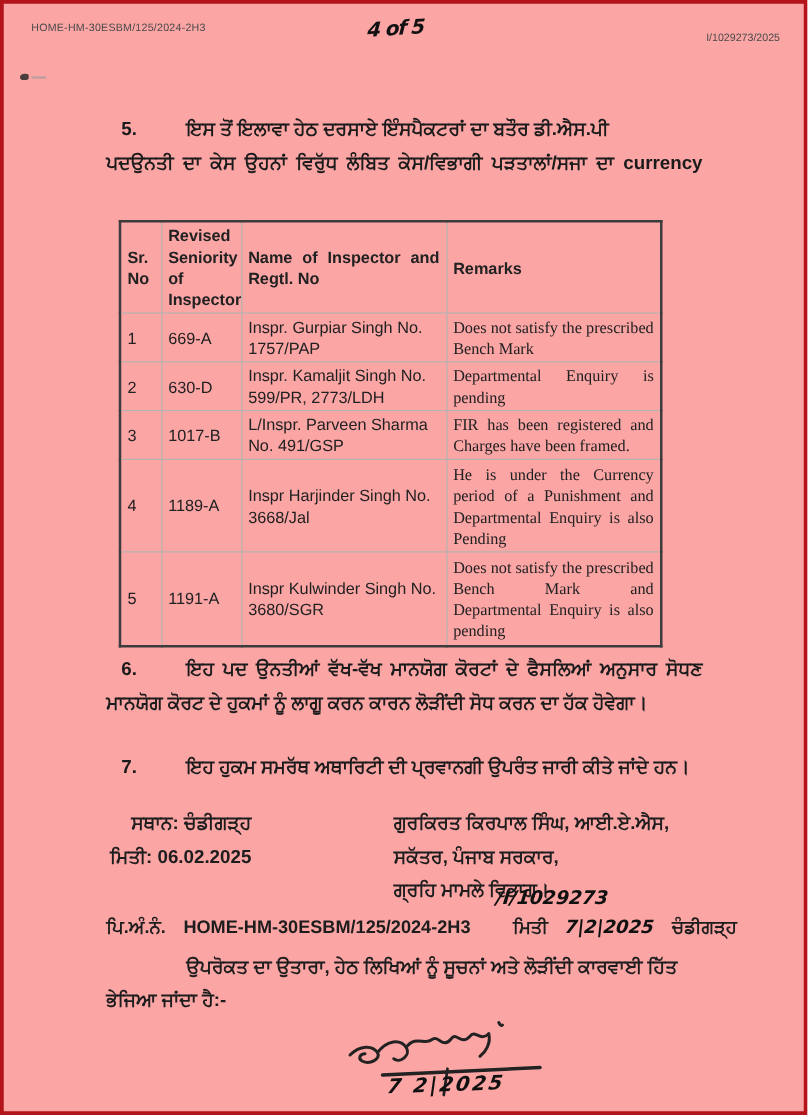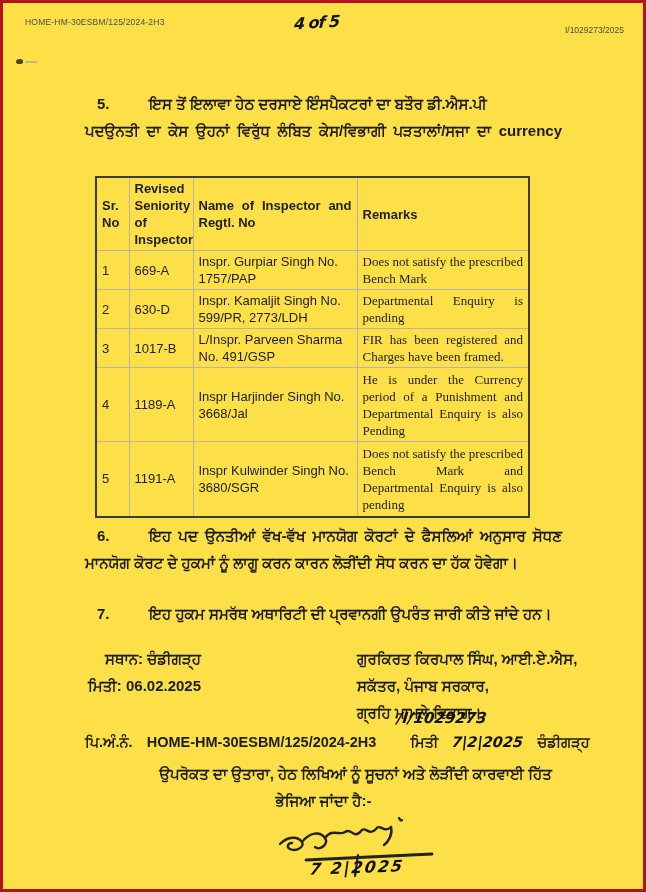"HOME-HM-30ESBM/125/2024-2H3" .page { background: #fde047 -> #fca5a5 }
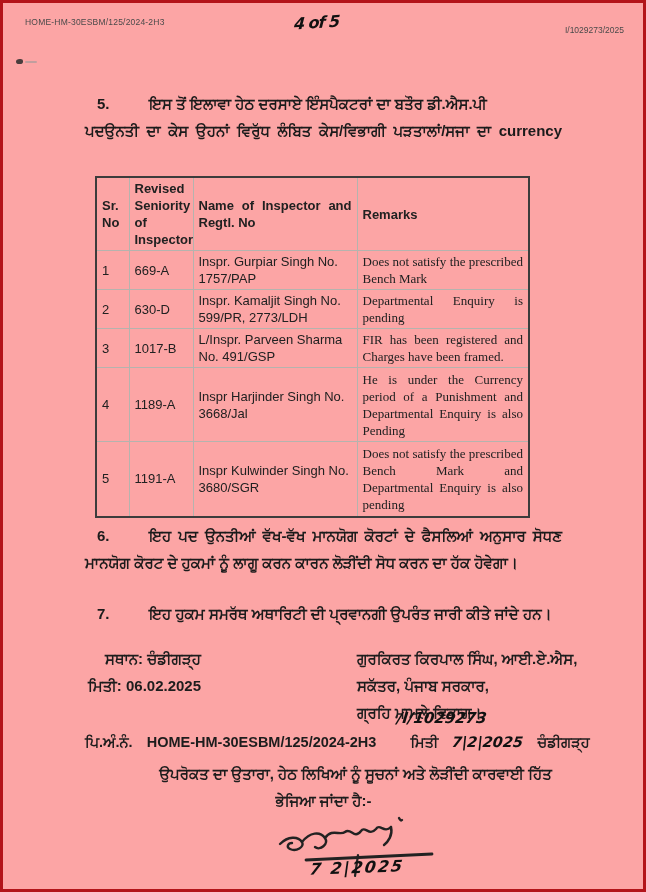"ਗੁਰਕਿਰਤ ਕਿਰਪਾਲ ਸਿੰਘ, ਆਈ.ਏ.ਐਸ," .sign-right { margin-left: 42px -> none }
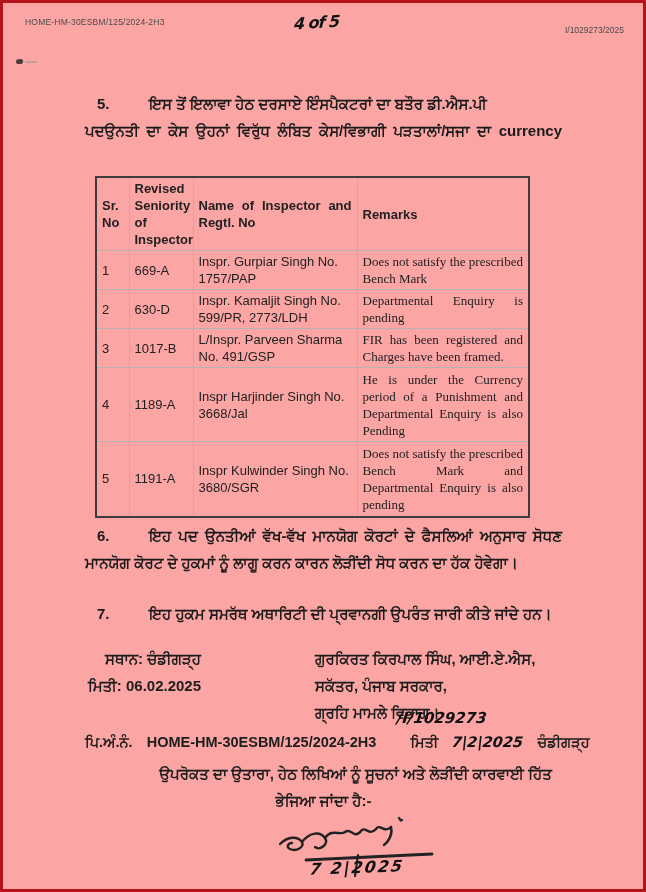"ਉਪਰੋਕਤ ਦਾ ਉਤਾਰਾ, ਹੇਠ ਲਿਖਿਆਂ" .endorse-body { text-align: center -> none }
